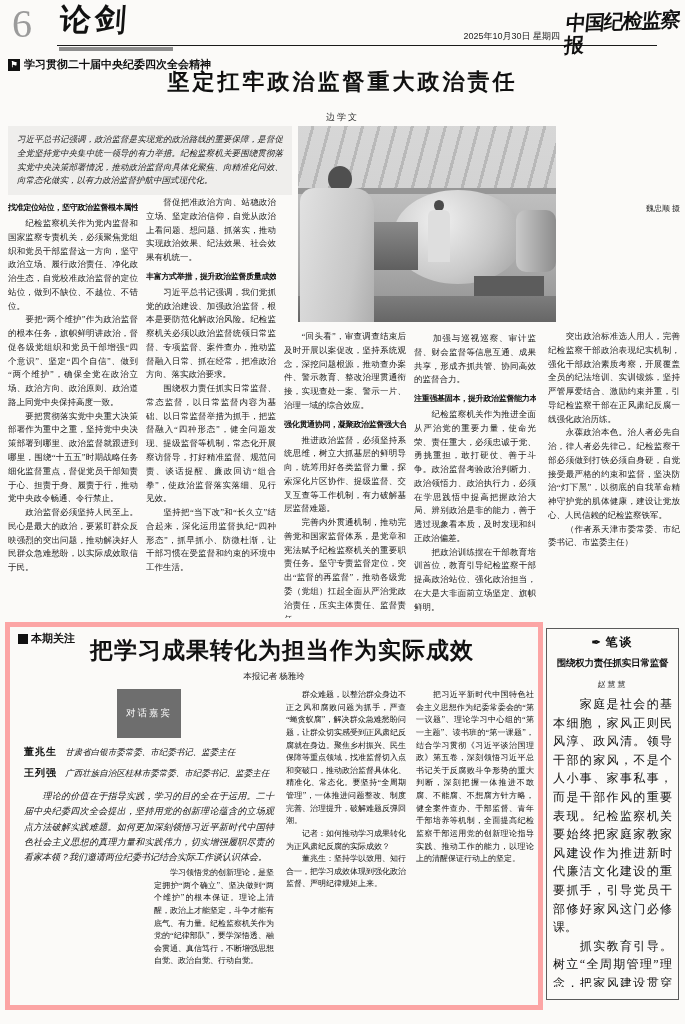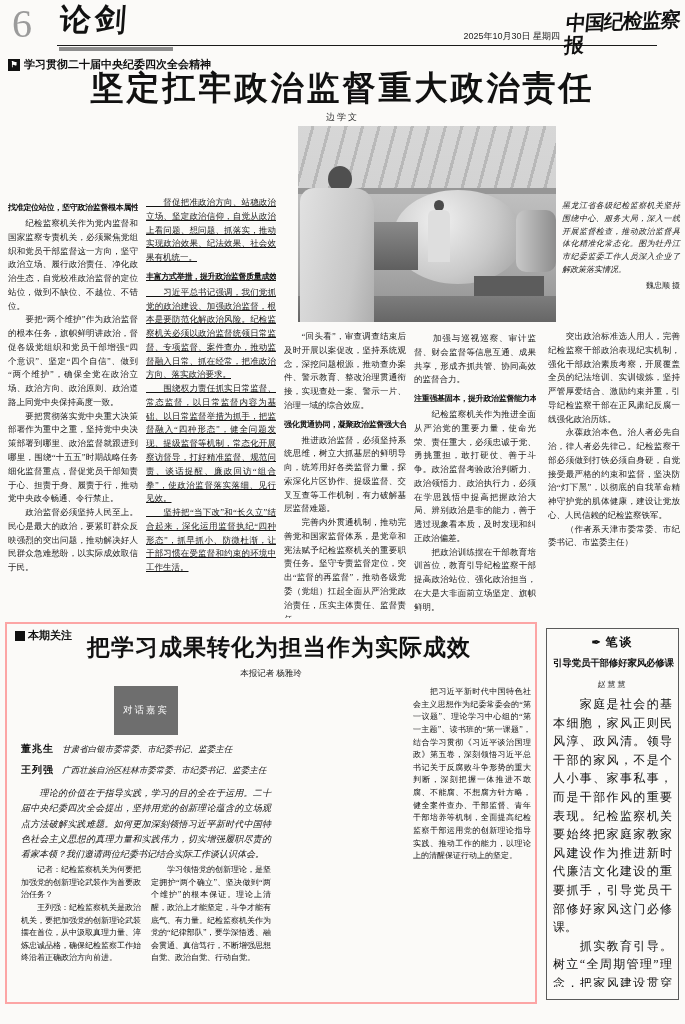"坚定扛牢政治监督重大政治责任" .headline { font-size: 33px -> 22px }
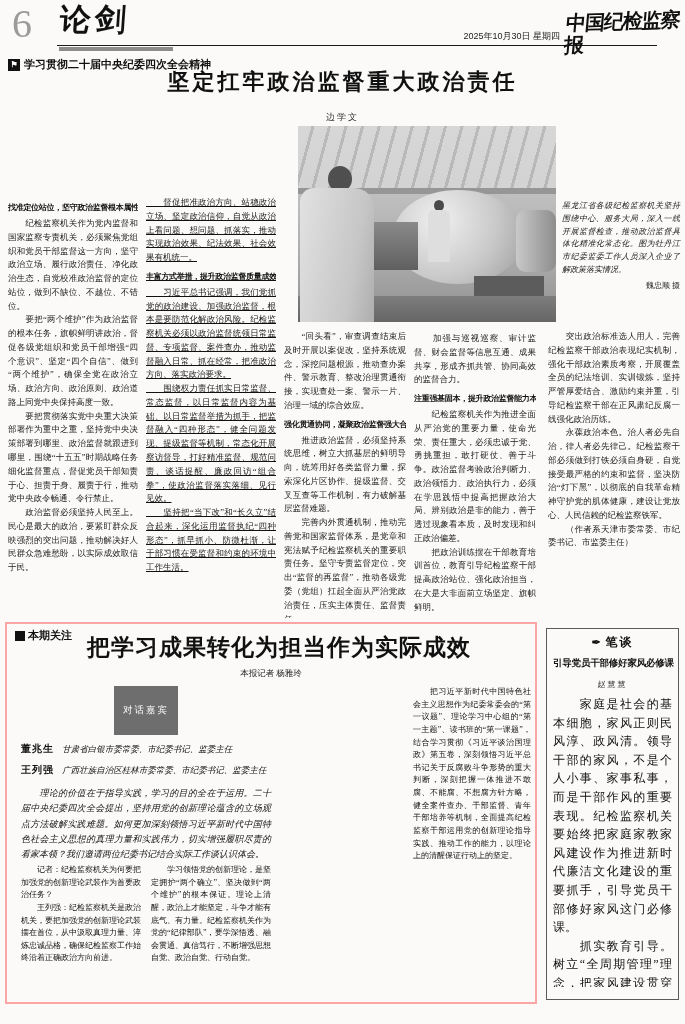"习近平总书记强调，政治监督是实现党的政治路线的重要保障，是督促全党坚持党中央集中" div.abs { html: none -> <div>习近平总书记强调，政治监督是实现党的政治路线的重要保障，是督促全党坚持党中央集中统一领导的有力举措。纪检监察机关要围绕贯彻落实党中央决策部署情况，推动政治监督向具体化聚焦、向精准化问效、向常态化做实，以有力政治监督护航中国式现代化。</div> }
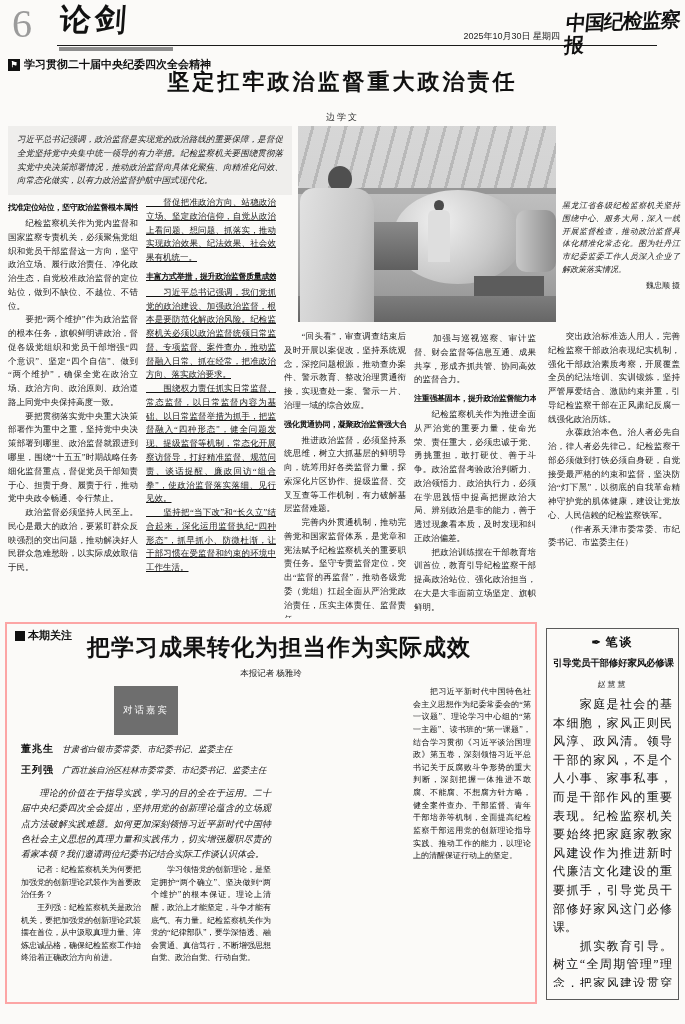"督促把准政治方向、站稳政治立场、坚定政治信仰，自觉从政治上看问题、想问题、抓落实" .c2 { text-decoration: underline -> none }
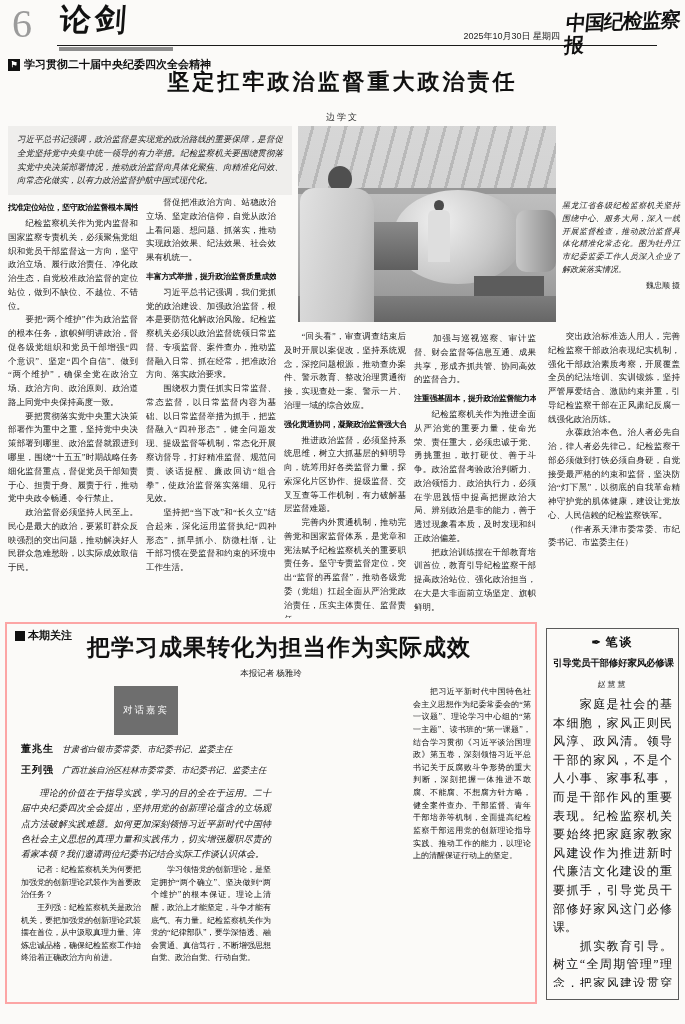"黑龙江省各级纪检监察机关坚持围绕中心、服务大局，深入一线开展监督检查，推动政治监" span { html: <span>黑龙江省各级纪检监察机关坚持围绕中心、服务大局，深入一线开展监督检查，推动政治监督具体化精准化常态化。图为牡丹江市纪委监委工作人员深入企业了解政策落实情况。</span> -> none }
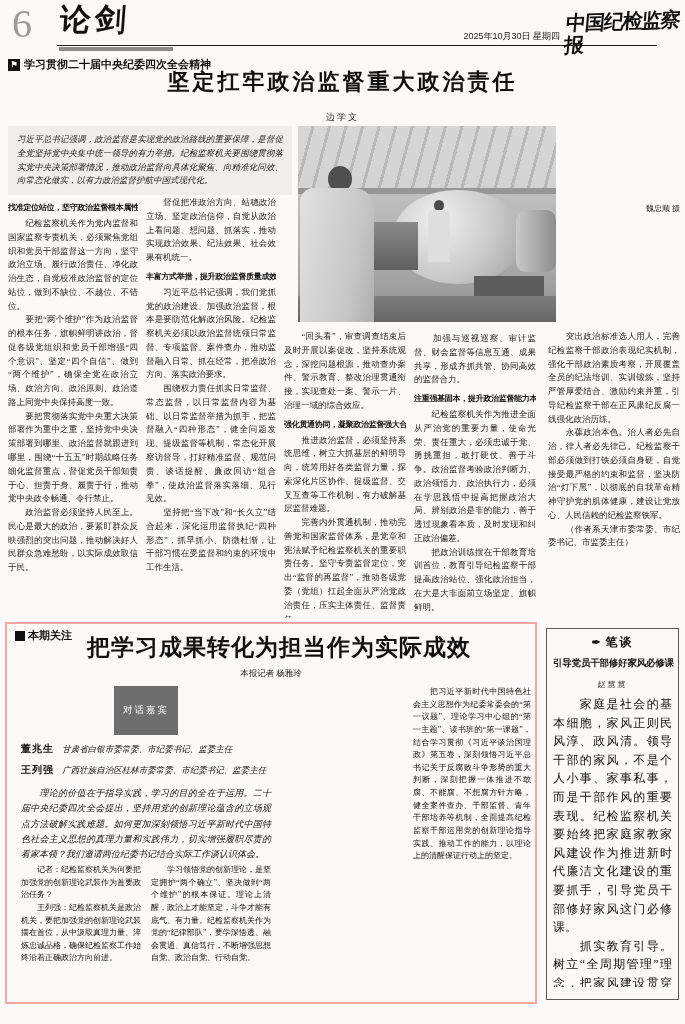"本期关注" .focus { border: 2px solid #fca5a5 -> 5px solid #fca5a5 }
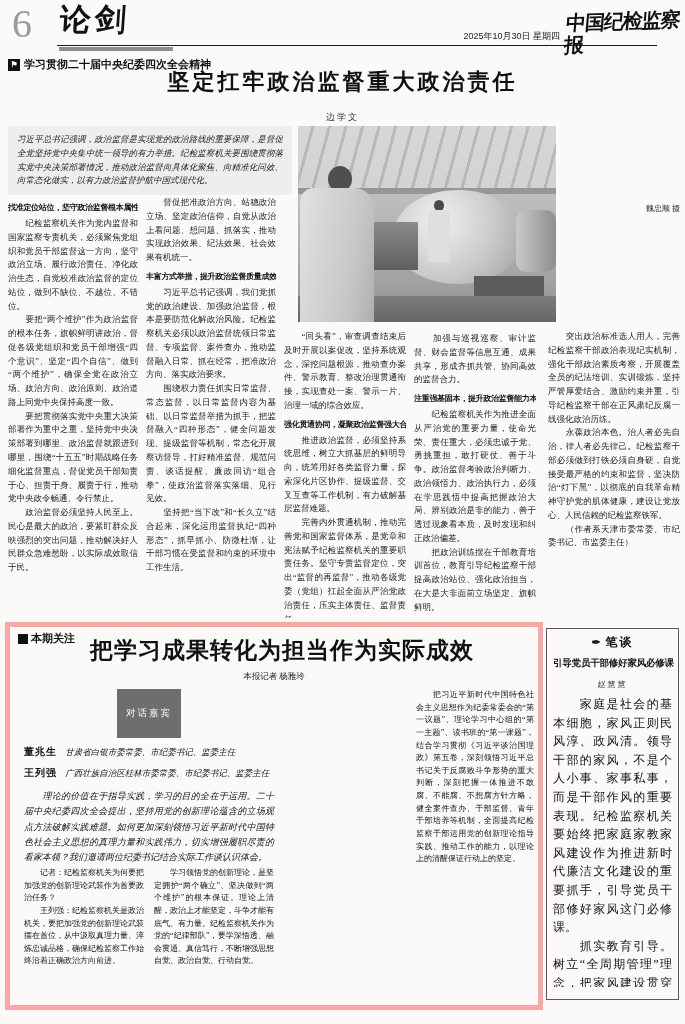"引导党员干部修好家风必修课" div.bhead { text: 引导党员干部修好家风必修课 -> 围绕权力责任抓实日常监督 }
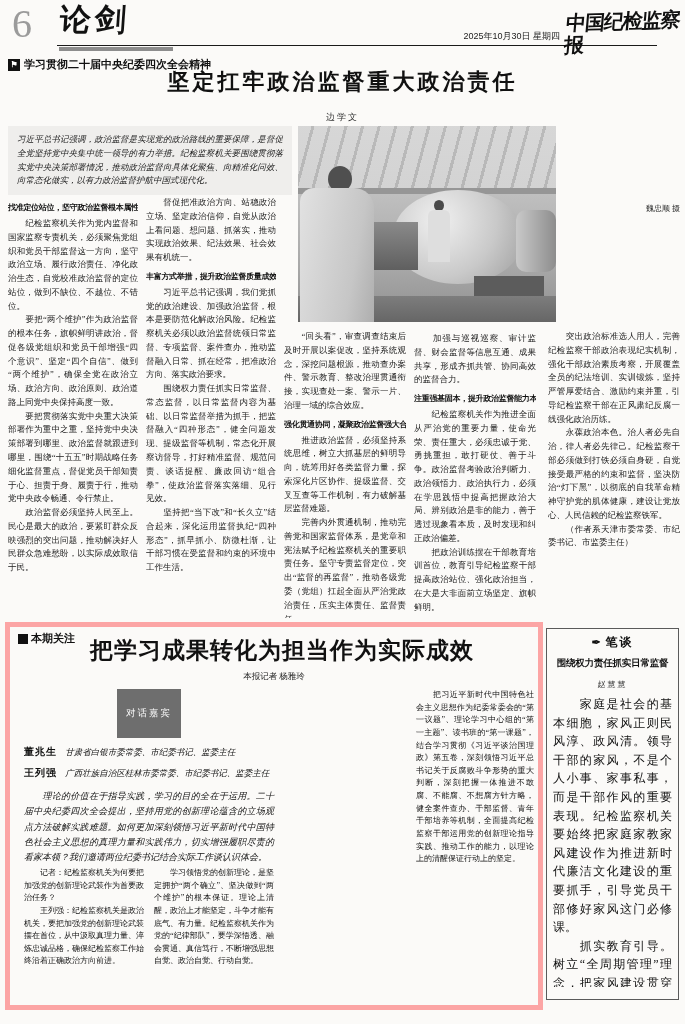"群众难题，以整治群众身边不正之风和腐败问题为抓手，严查“蝇贪蚁腐”，解决群众急难" div.fc { html: none -> <div> 群众难题，以整治群众身边不正之风和腐败问题为抓手，严查“蝇贪蚁腐”，解决群众急难愁盼问题，让群众切实感受到正风肃纪反腐就在身边。聚焦乡村振兴、民生保障等重点领域，找准监督切入点和突破口，推动政治监督具体化、精准化、常态化。要坚持“全周期管理”，一体推进问题整改、制度完善、治理提升，破解难题反弹回潮。 记者：如何推动学习成果转化为正风肃纪反腐的实际成效？ 董兆生：坚持学以致用、知行合一，把学习成效体现到强化政治监督、严明纪律规矩上来。</div> }
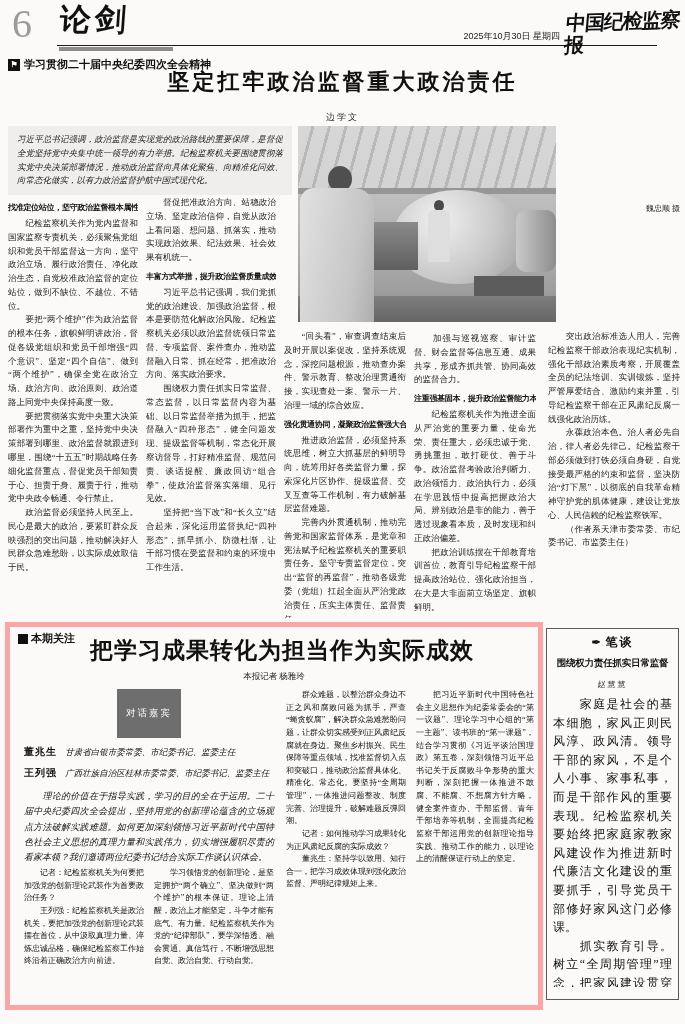"记者：纪检监察机关为何要把加强党的创新理论武装作为首要政治任务？" div.fa { html: <div> 记者：纪检监察机关为何要把加强党的创新理论武装作为首要政治任务？ 王列强：纪检监察机关是政治机关，要把加强党的创新理论武装摆在首位，从中汲取真理力量、淬炼忠诚品格，确保纪检监察工作始终沿着正确政治方向前进。</div> -> none }
